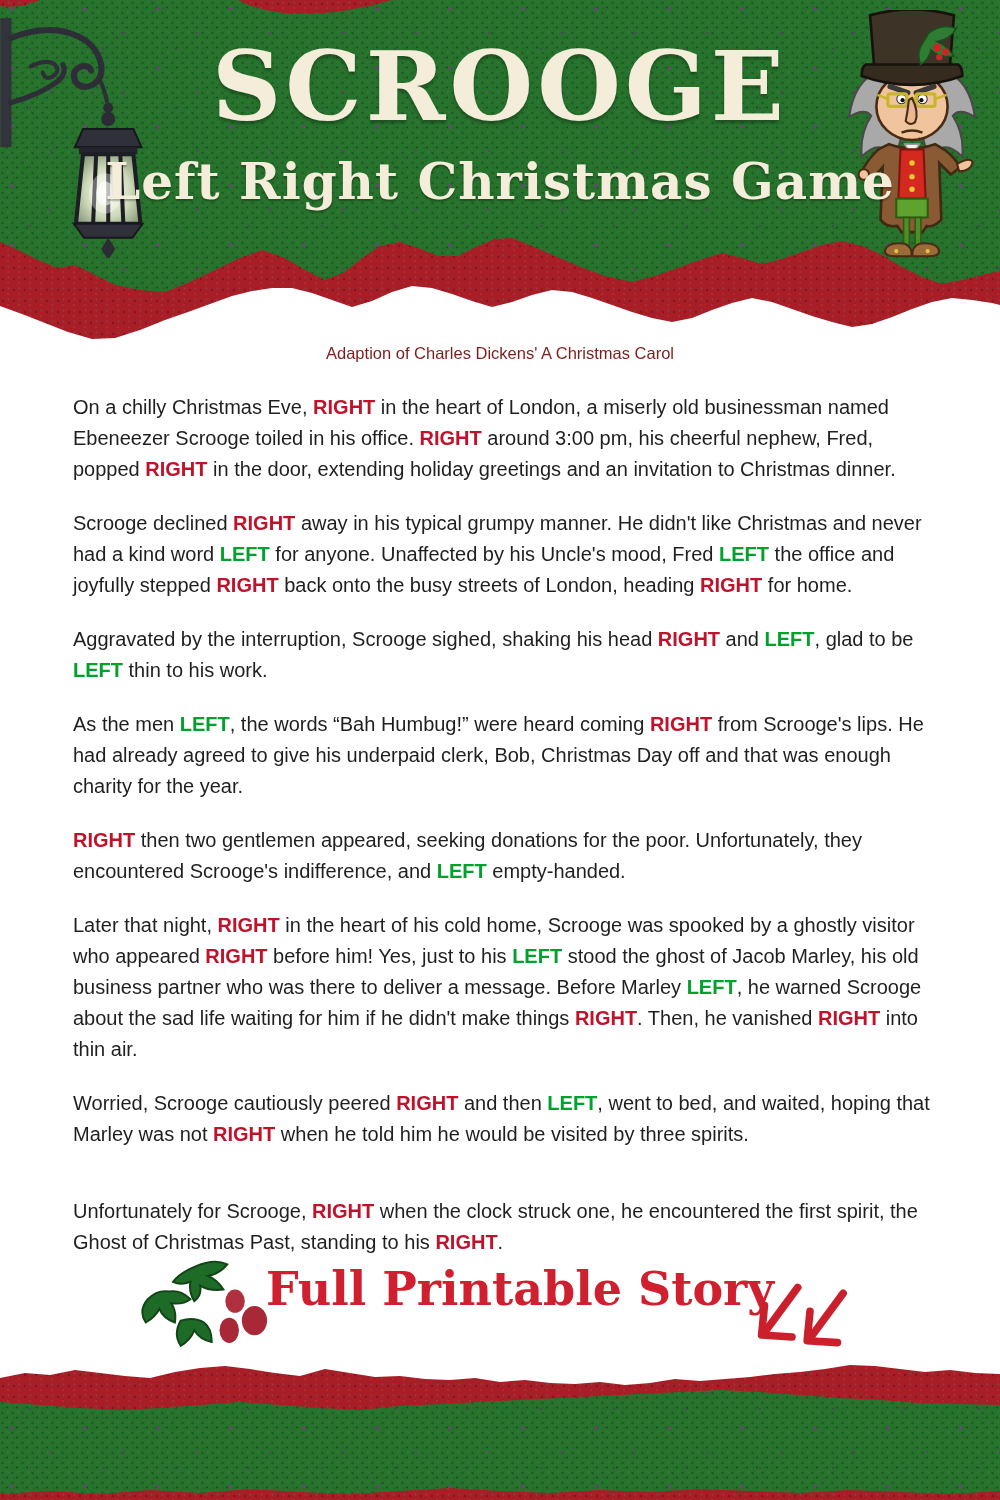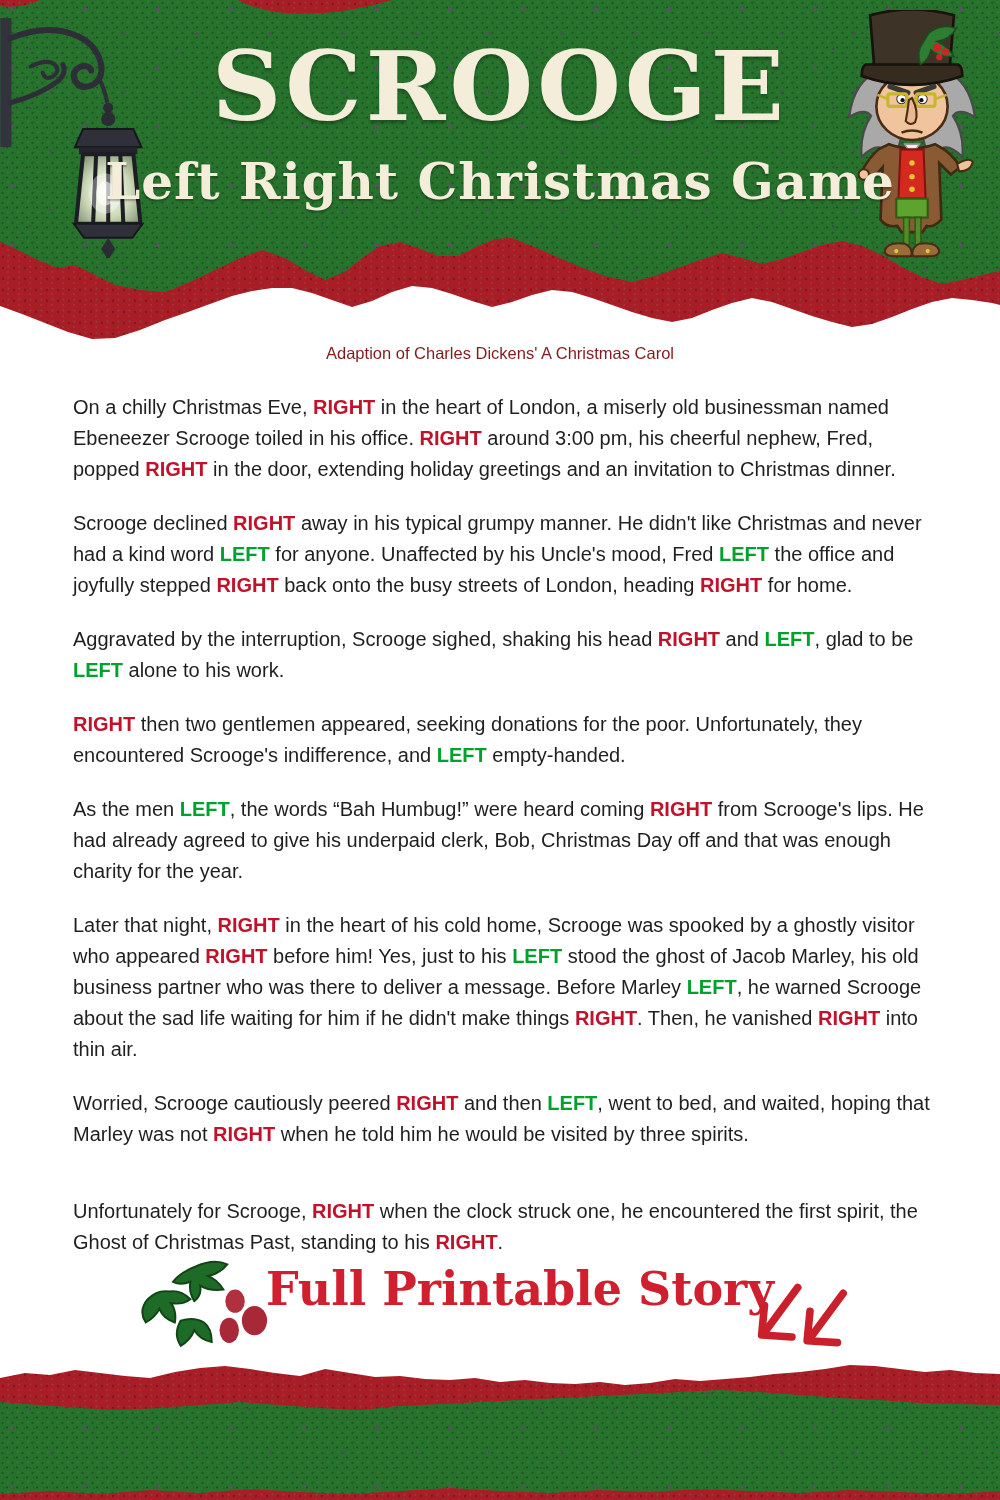"alone to his work." span { text: alone -> thin }
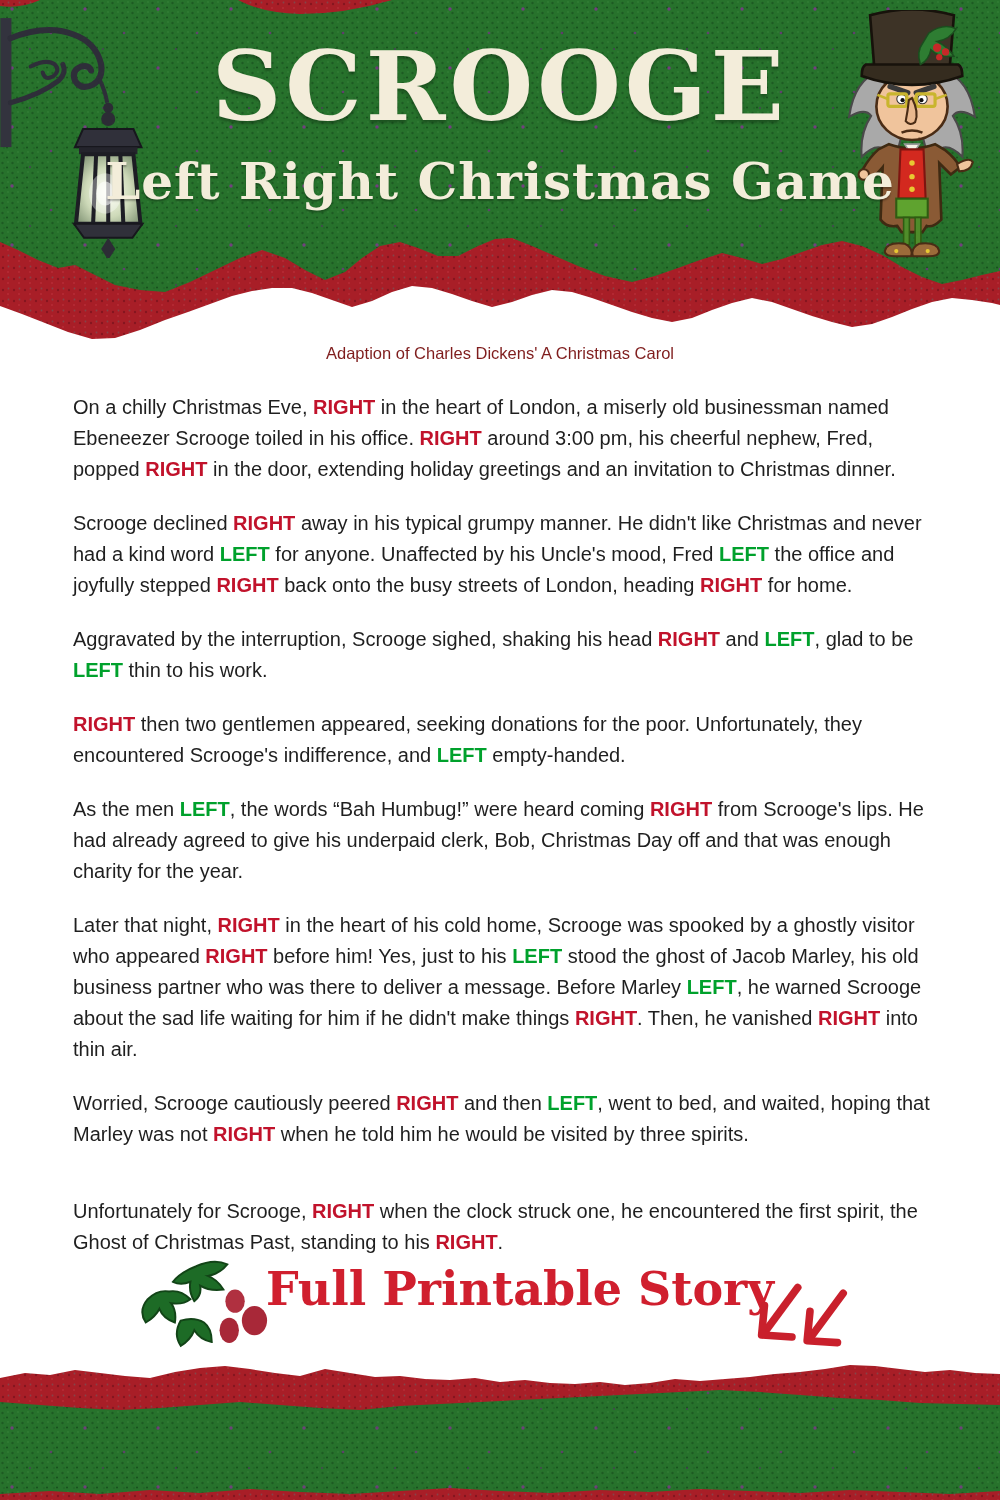"RIGHT then two gentlemen appeared," p { order: before "As the men LEFT, the" -> after "As the men LEFT, the" }
